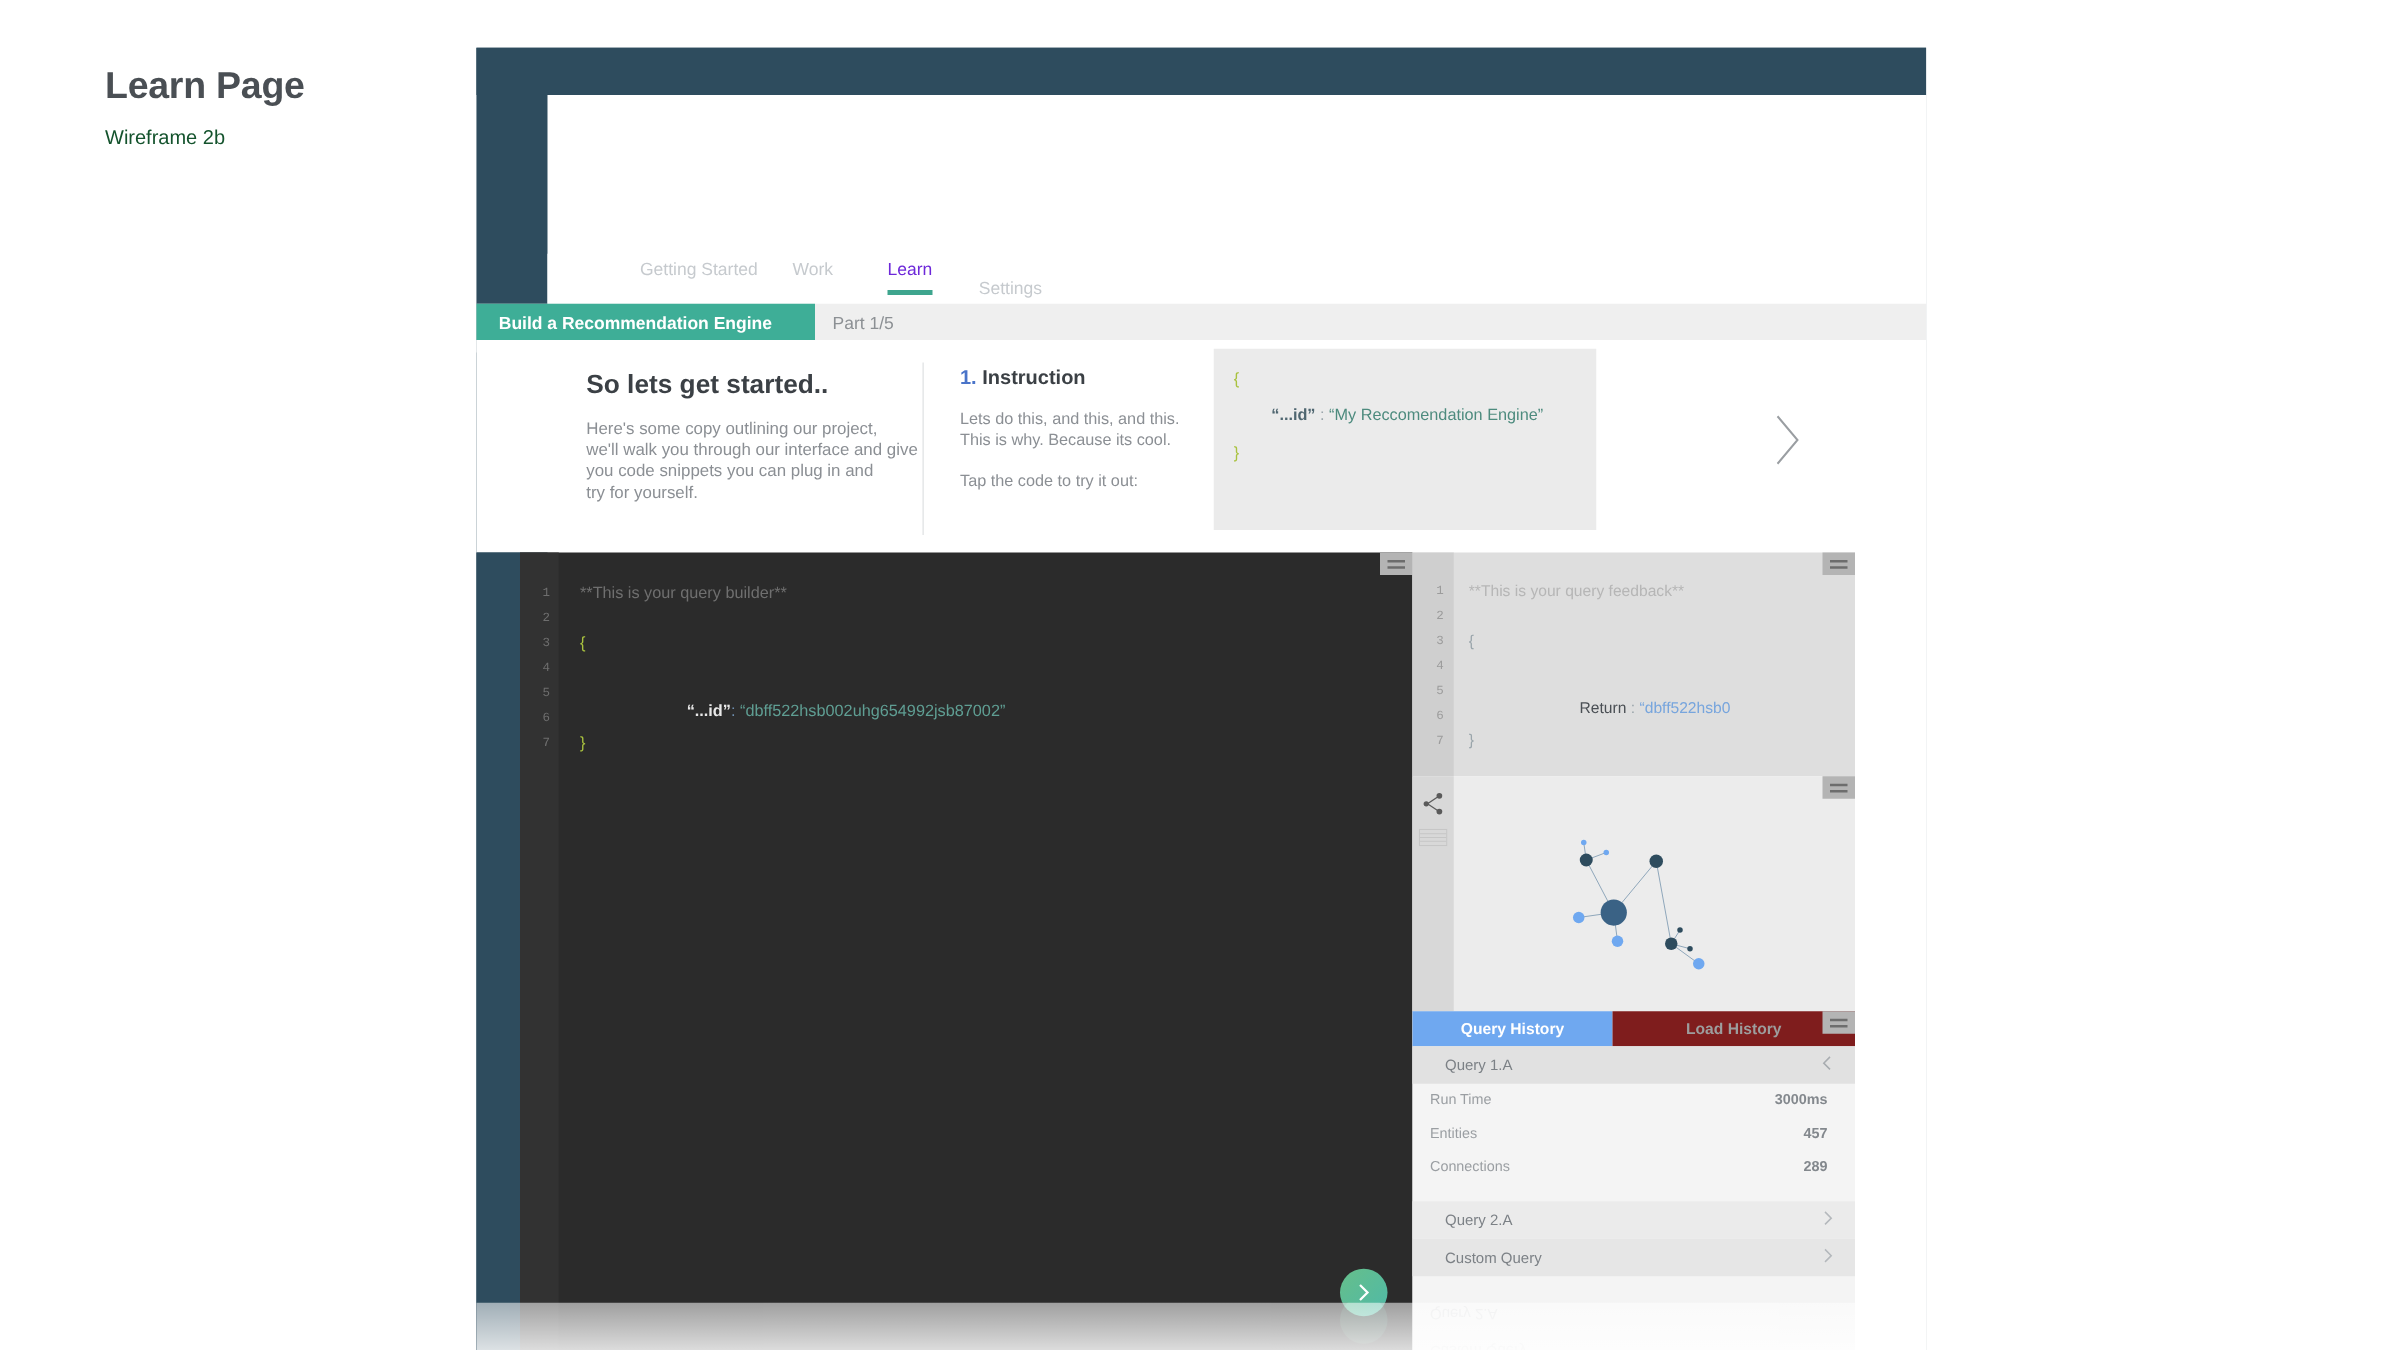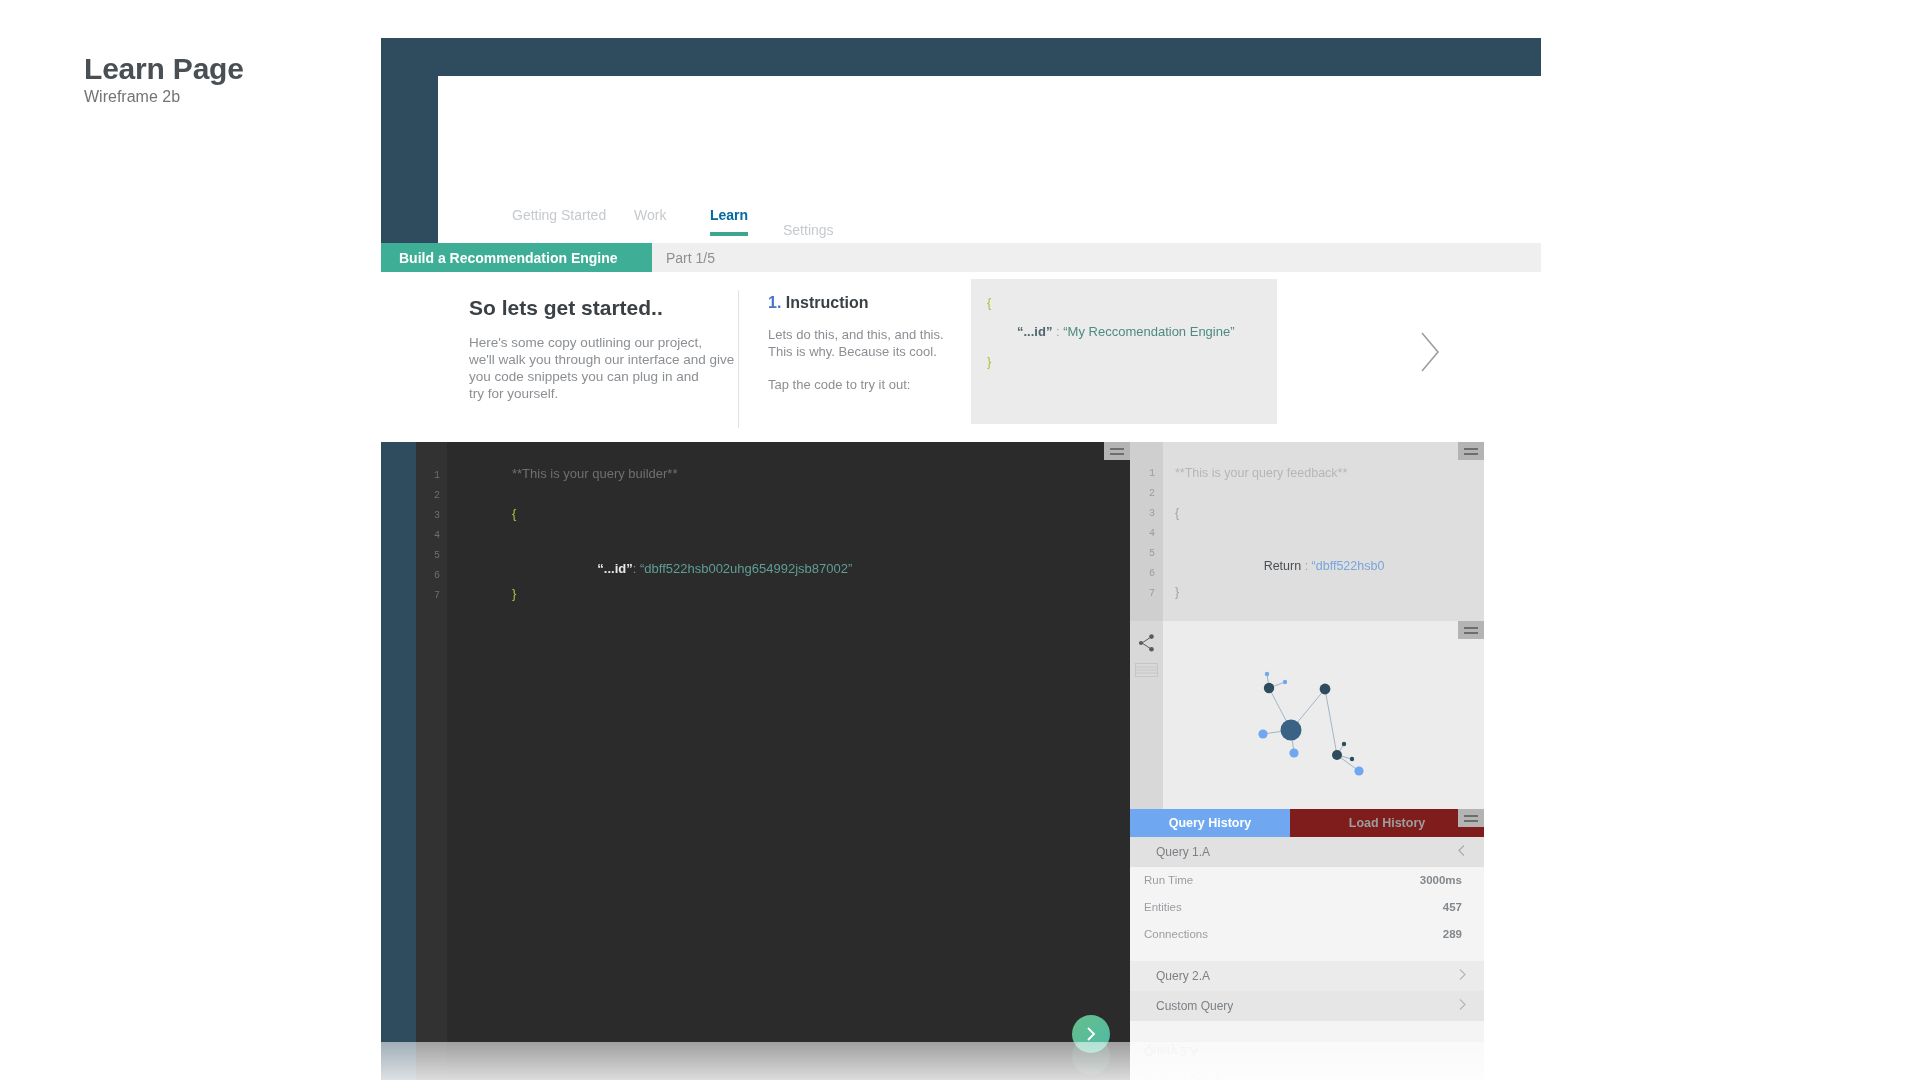"Wireframe 2b" .caption-sub { color: #737373 -> #14532d; margin-top: 2px -> 16px }
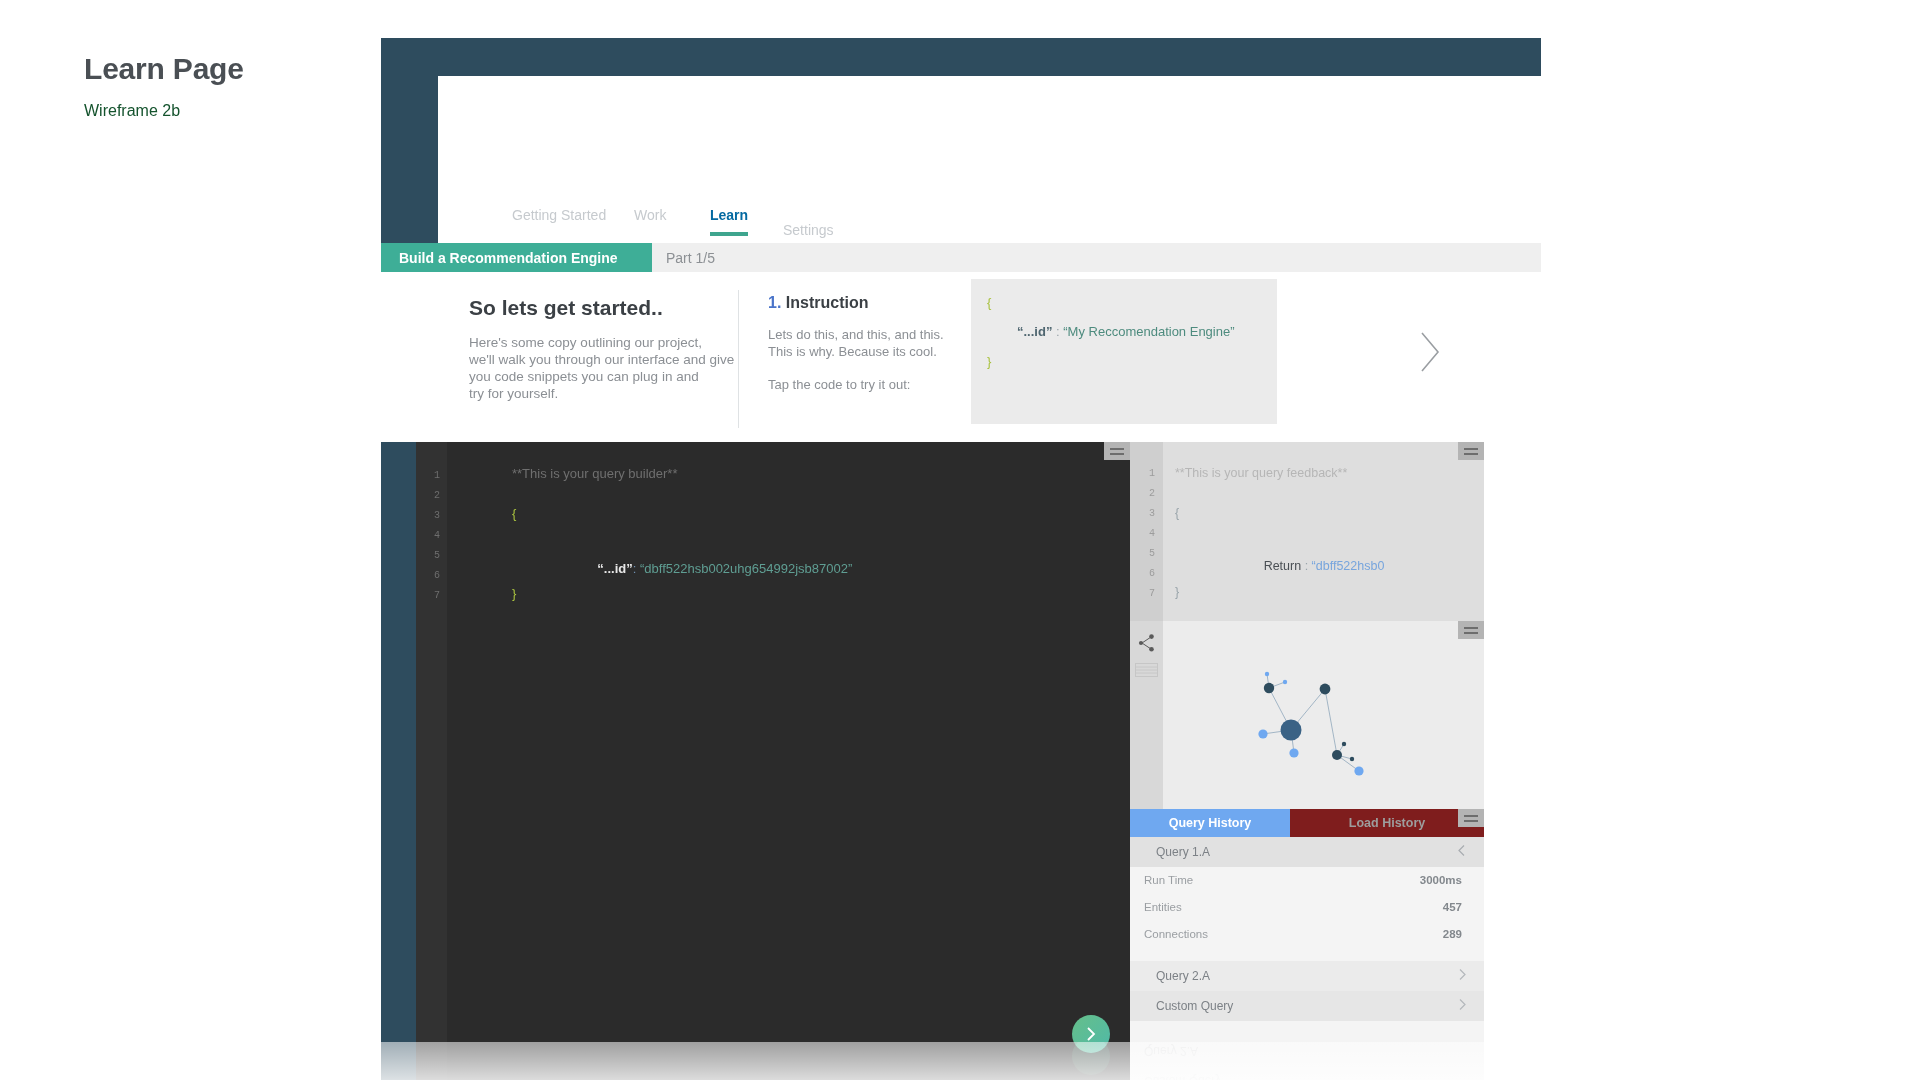"Learn" .tab.active { color: #0369a1 -> #6d28d9; font-weight: bold -> normal }
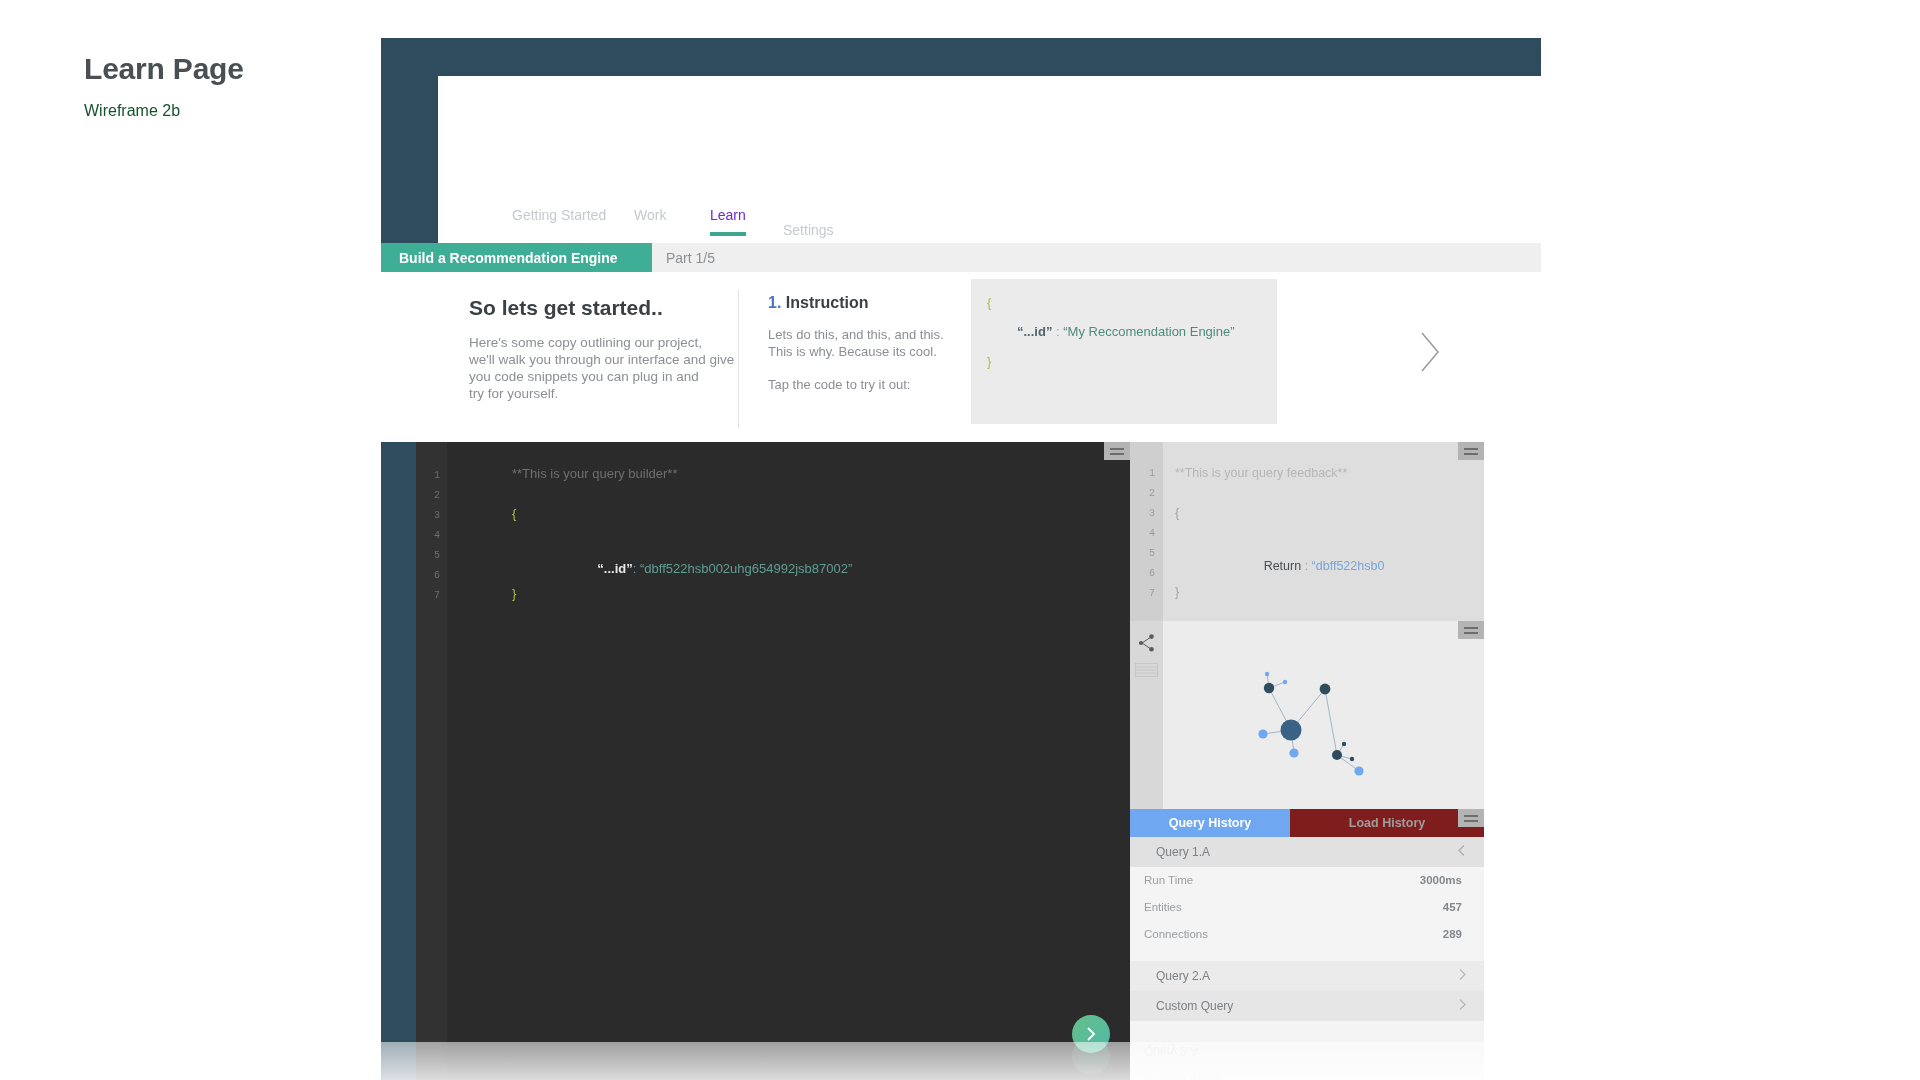"**This is your query builder**" .ed-line { margin-left: 48px -> none }
